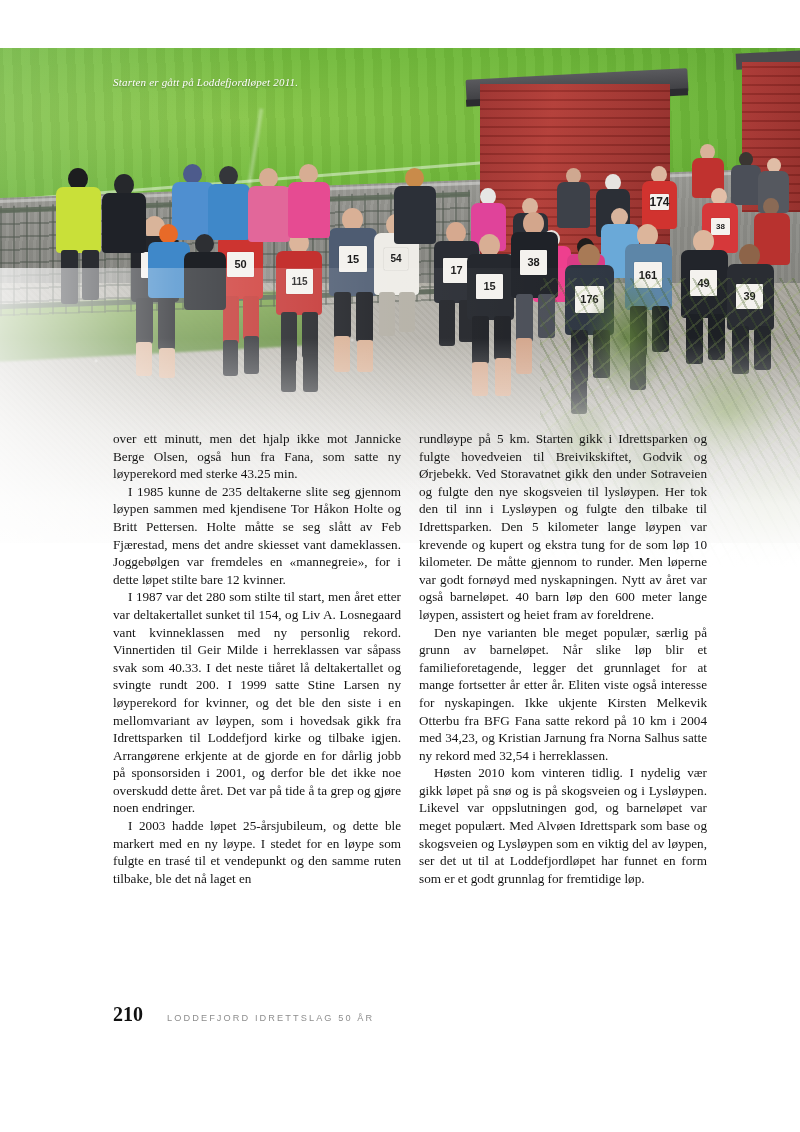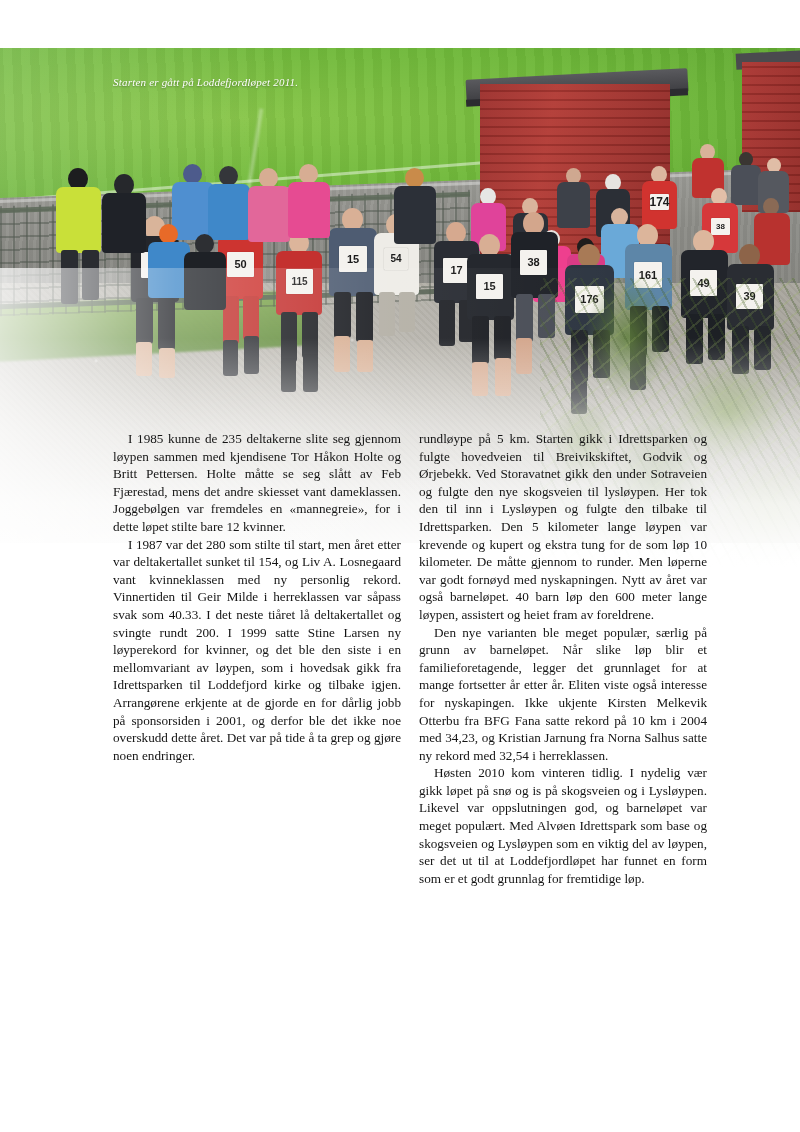"over ett minutt, men det" p { html: none -> <p>over ett minutt, men det hjalp ikke mot Jannicke Berge Olsen, også hun fra Fana, som satte ny løyperekord med sterke 43.25 min.</p> }
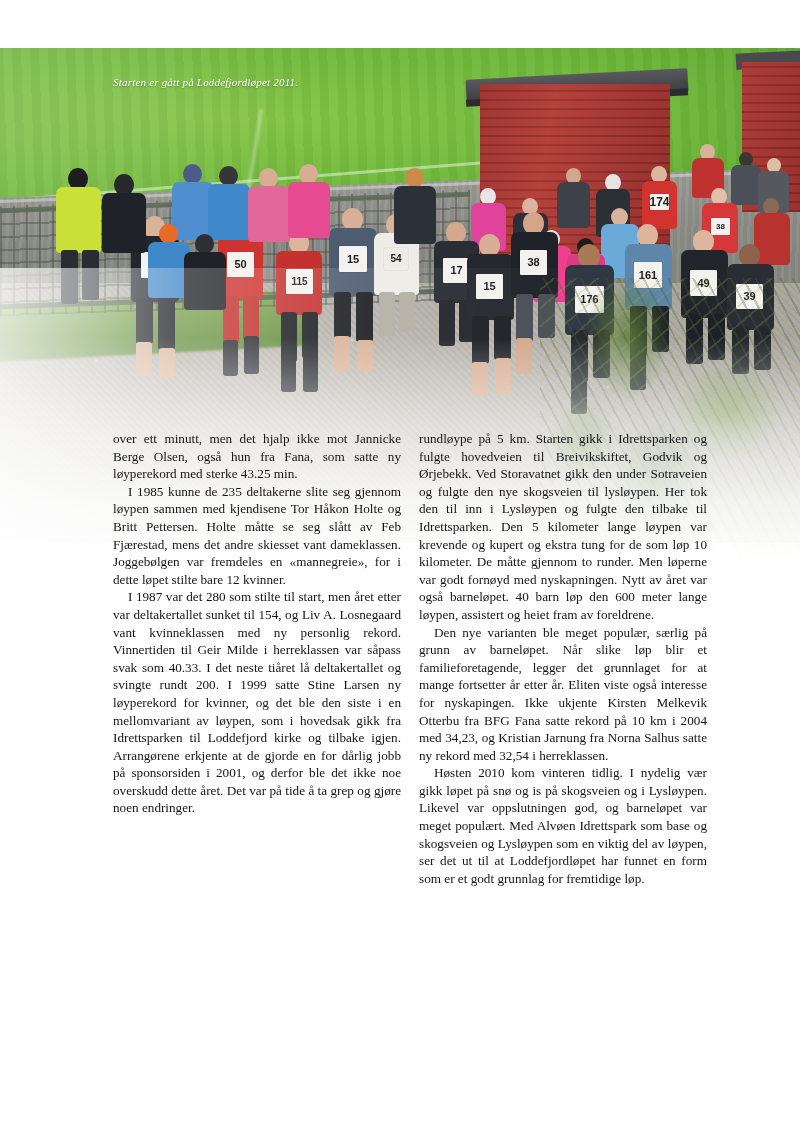"I 2003 hadde løpet 25-årsjubileum," p.indent { html: none -> <p>I 2003 hadde løpet 25-årsjubileum, og dette ble markert med en ny løype. I stedet for en løype som fulgte en trasé til et vendepunkt og den samme ruten tilbake, ble det nå laget en</p> }
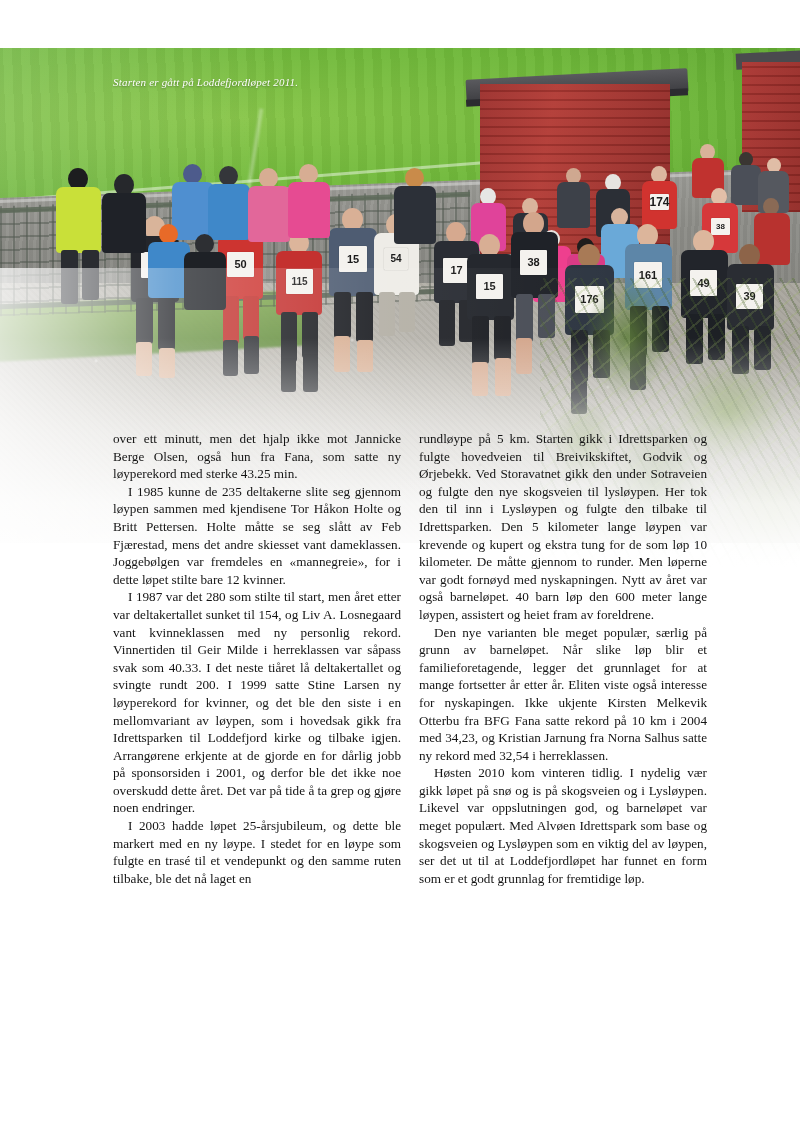"210" div.footer { html: none -> <div> <div>210</div> <div>LODDEFJORD IDRETTSLAG 50 ÅR</div> </div> }
